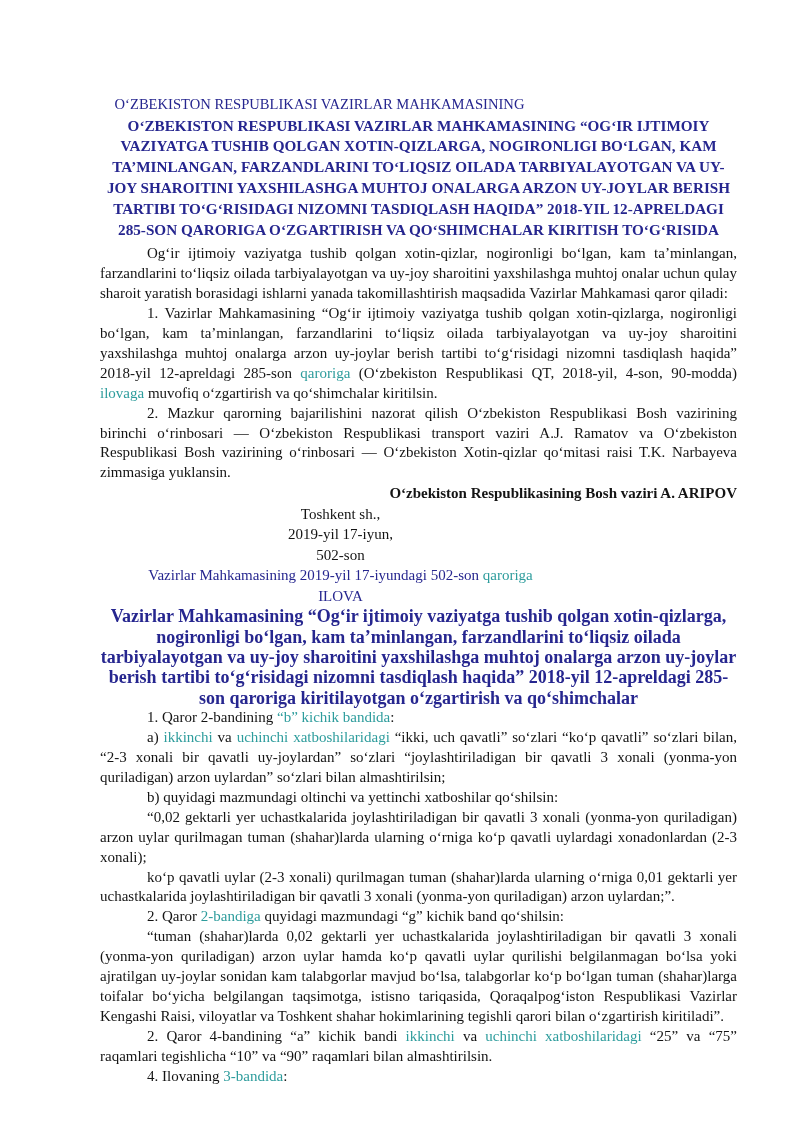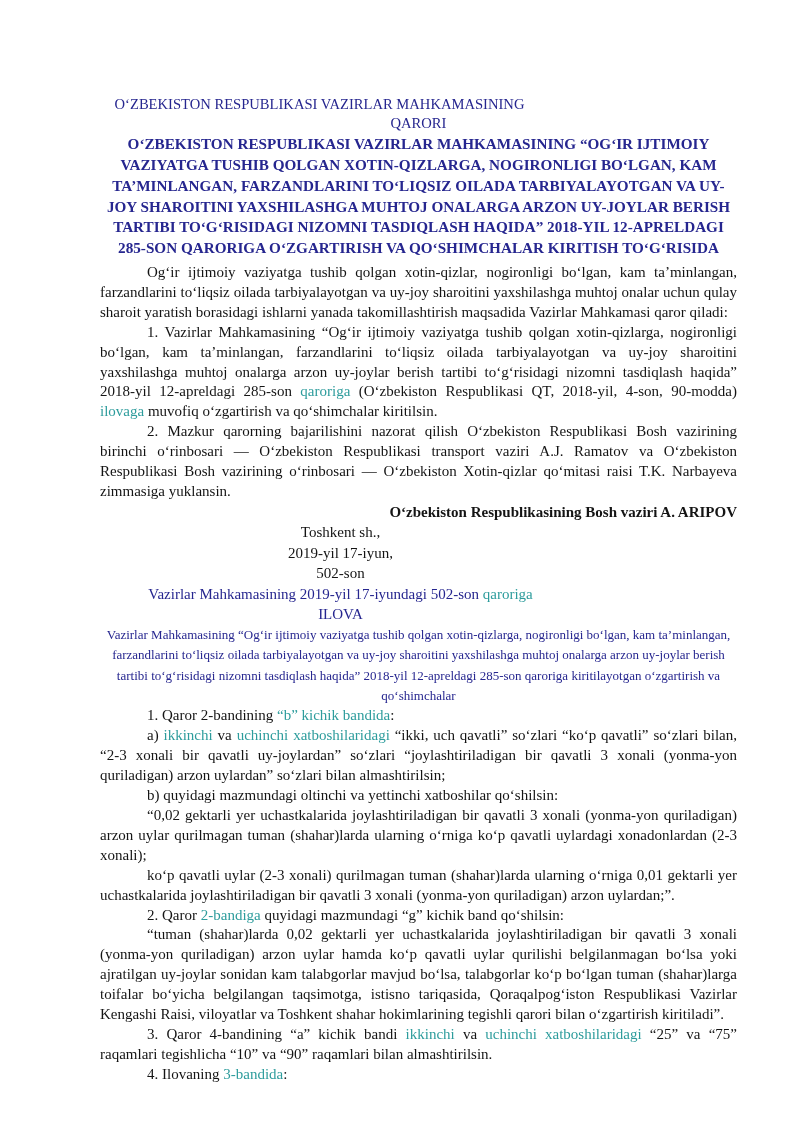"QARORI" div.hdr { html: <div>QARORI</div> -> none }
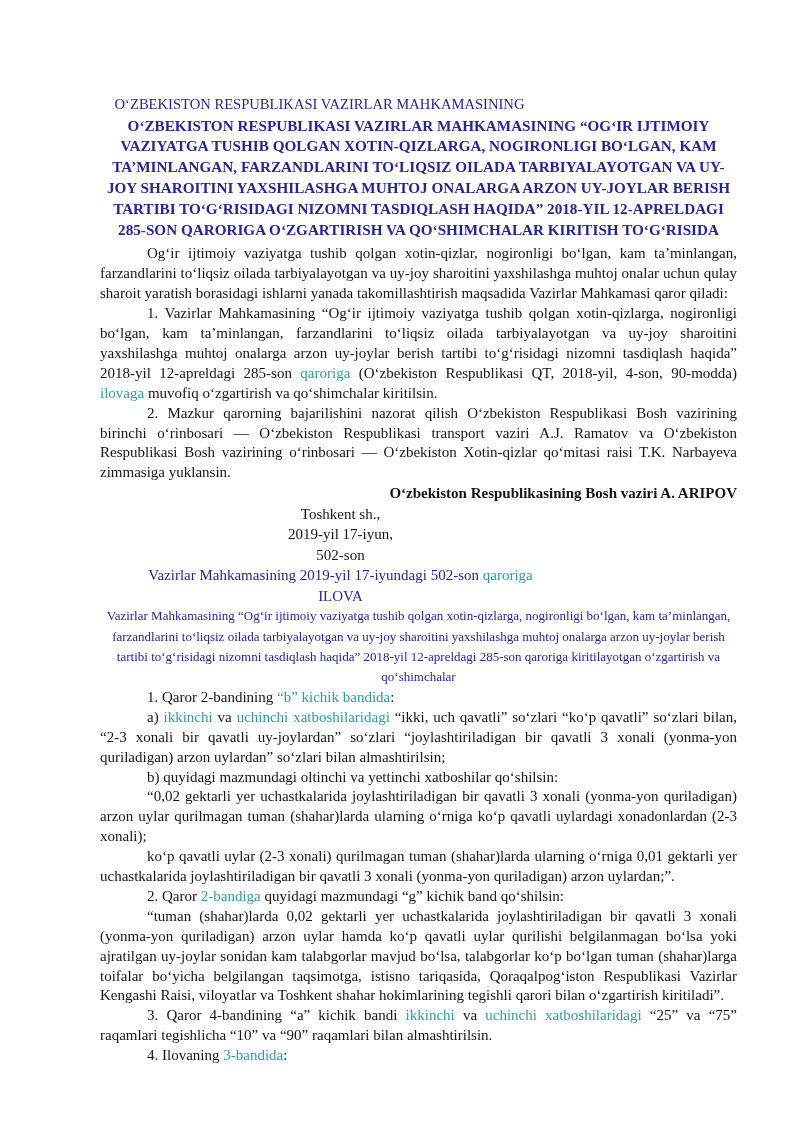"Vazirlar Mahkamasining “Og‘ir ijtimoiy" .annex-title { font-size: 13px -> 18px; font-weight: normal -> bold }
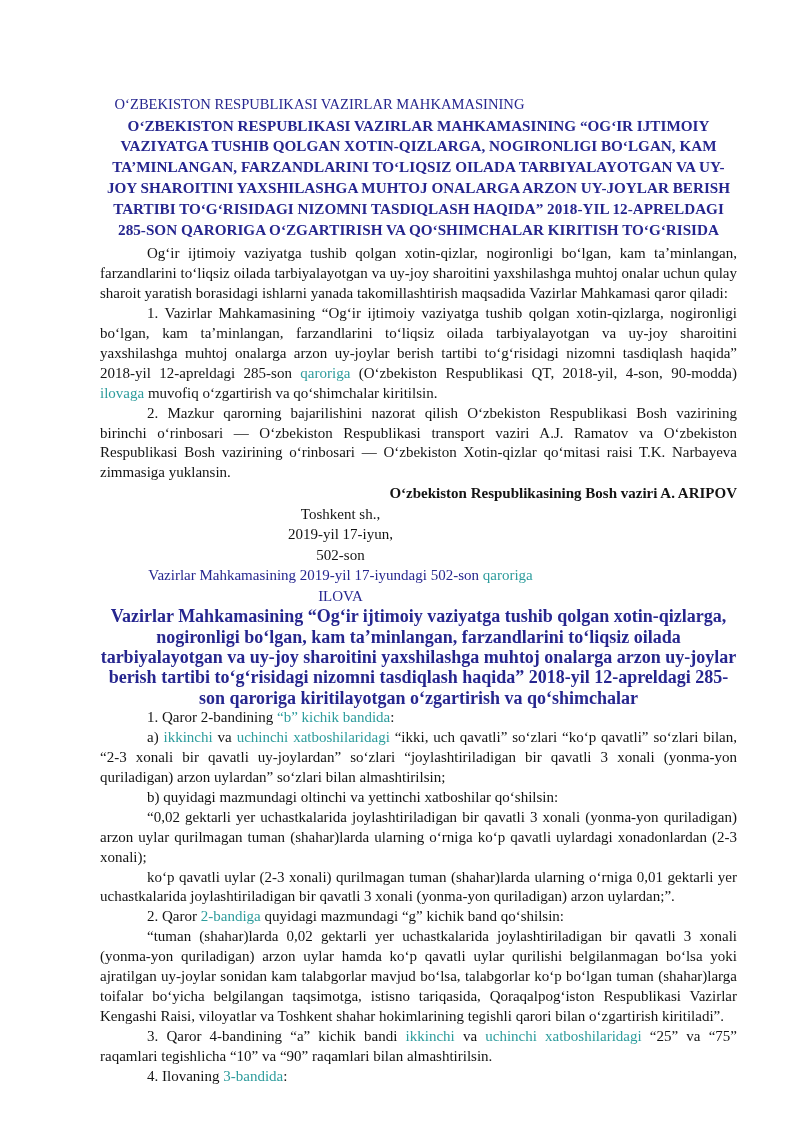"3. Qaror 4-bandining “a” kichik" span { text: 3 -> 2 }
